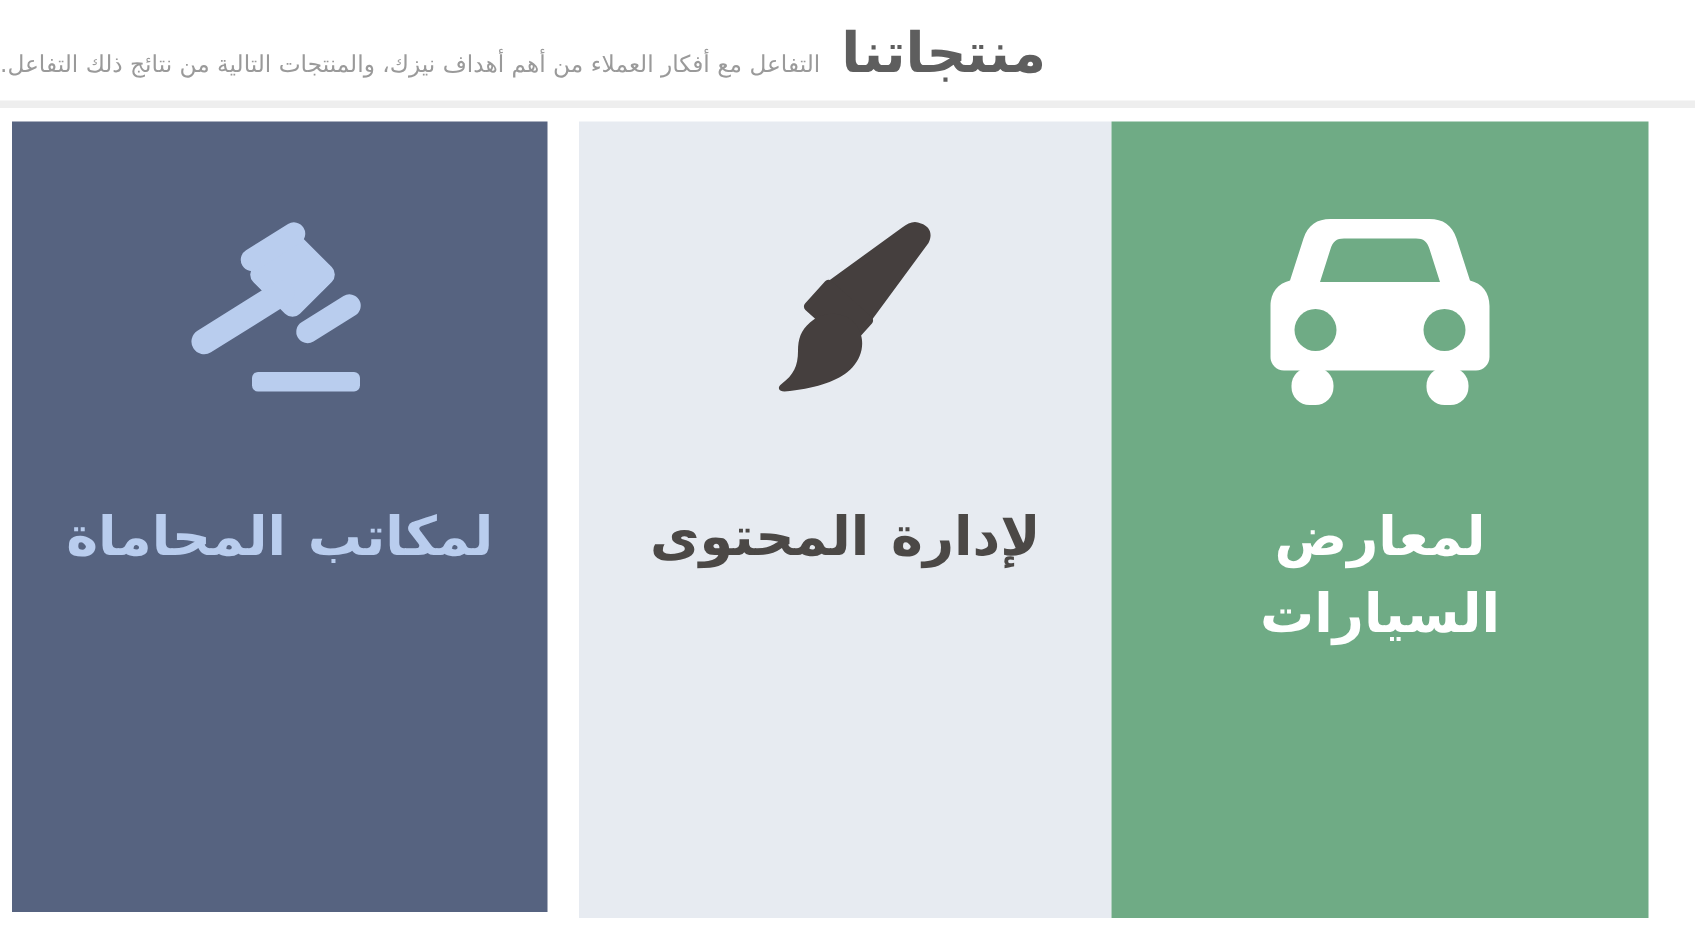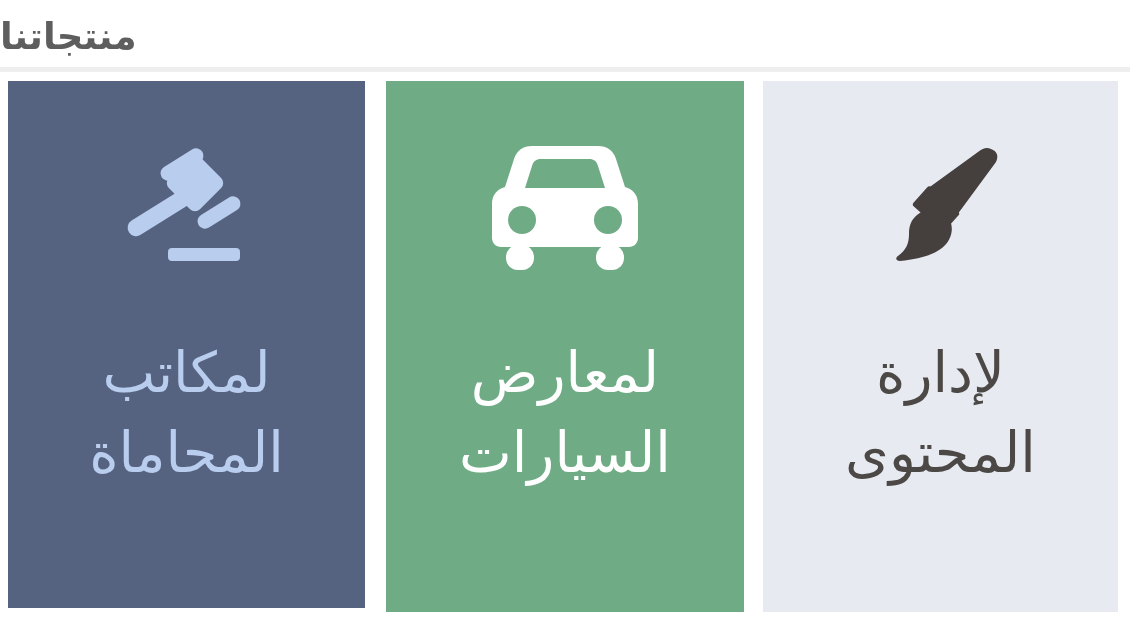"التفاعل مع أفكار العملاء من" span.section-subtitle { html: none -> <span>التفاعل مع أفكار العملاء من أهم أهداف نيزك، والمنتجات التالية من نتائج ذلك التفاعل.</span> }
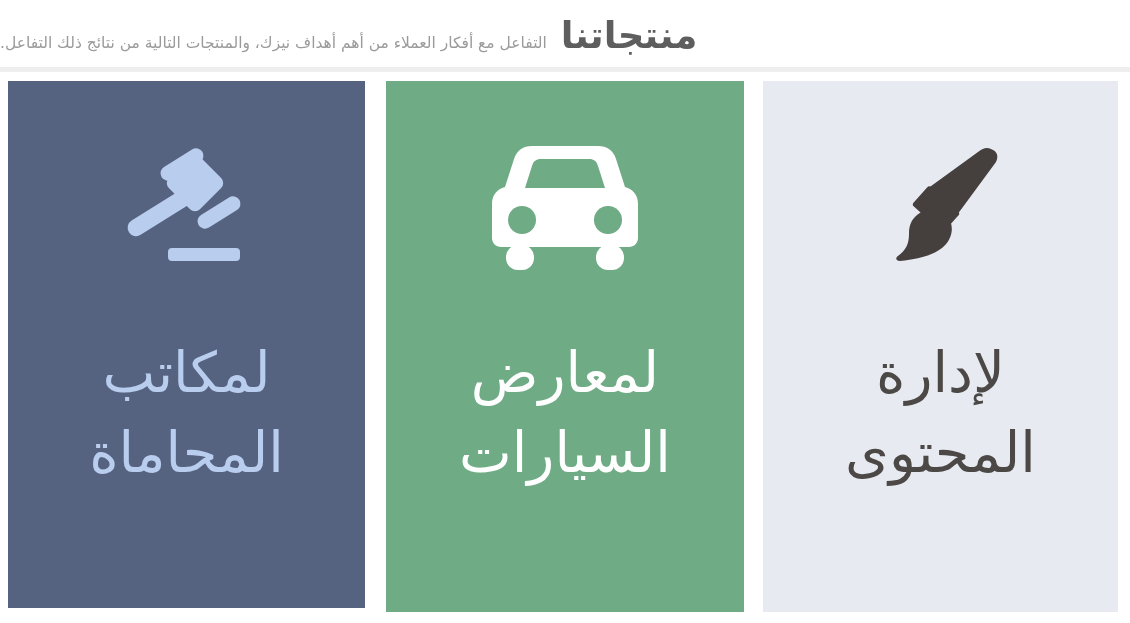"لمكاتب المحاماة" .card-label { font-size: 56px -> 36px; font-weight: normal -> bold }
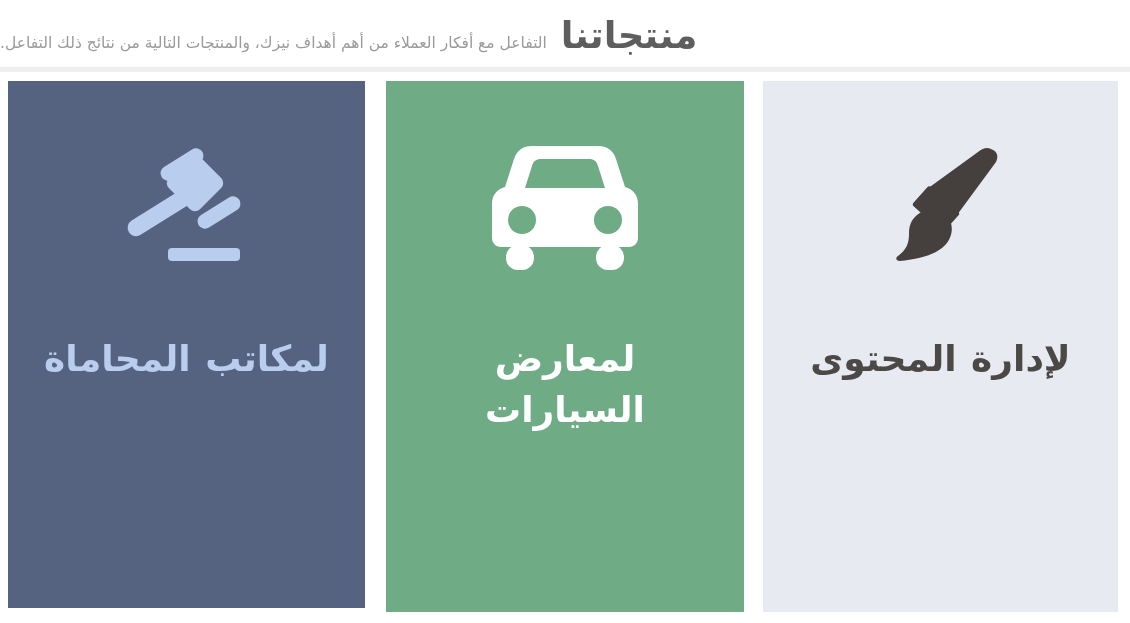"لمعارض السيارات" div.product-card { order: before "لإدارة المحتوى" -> after "لإدارة المحتوى" }
